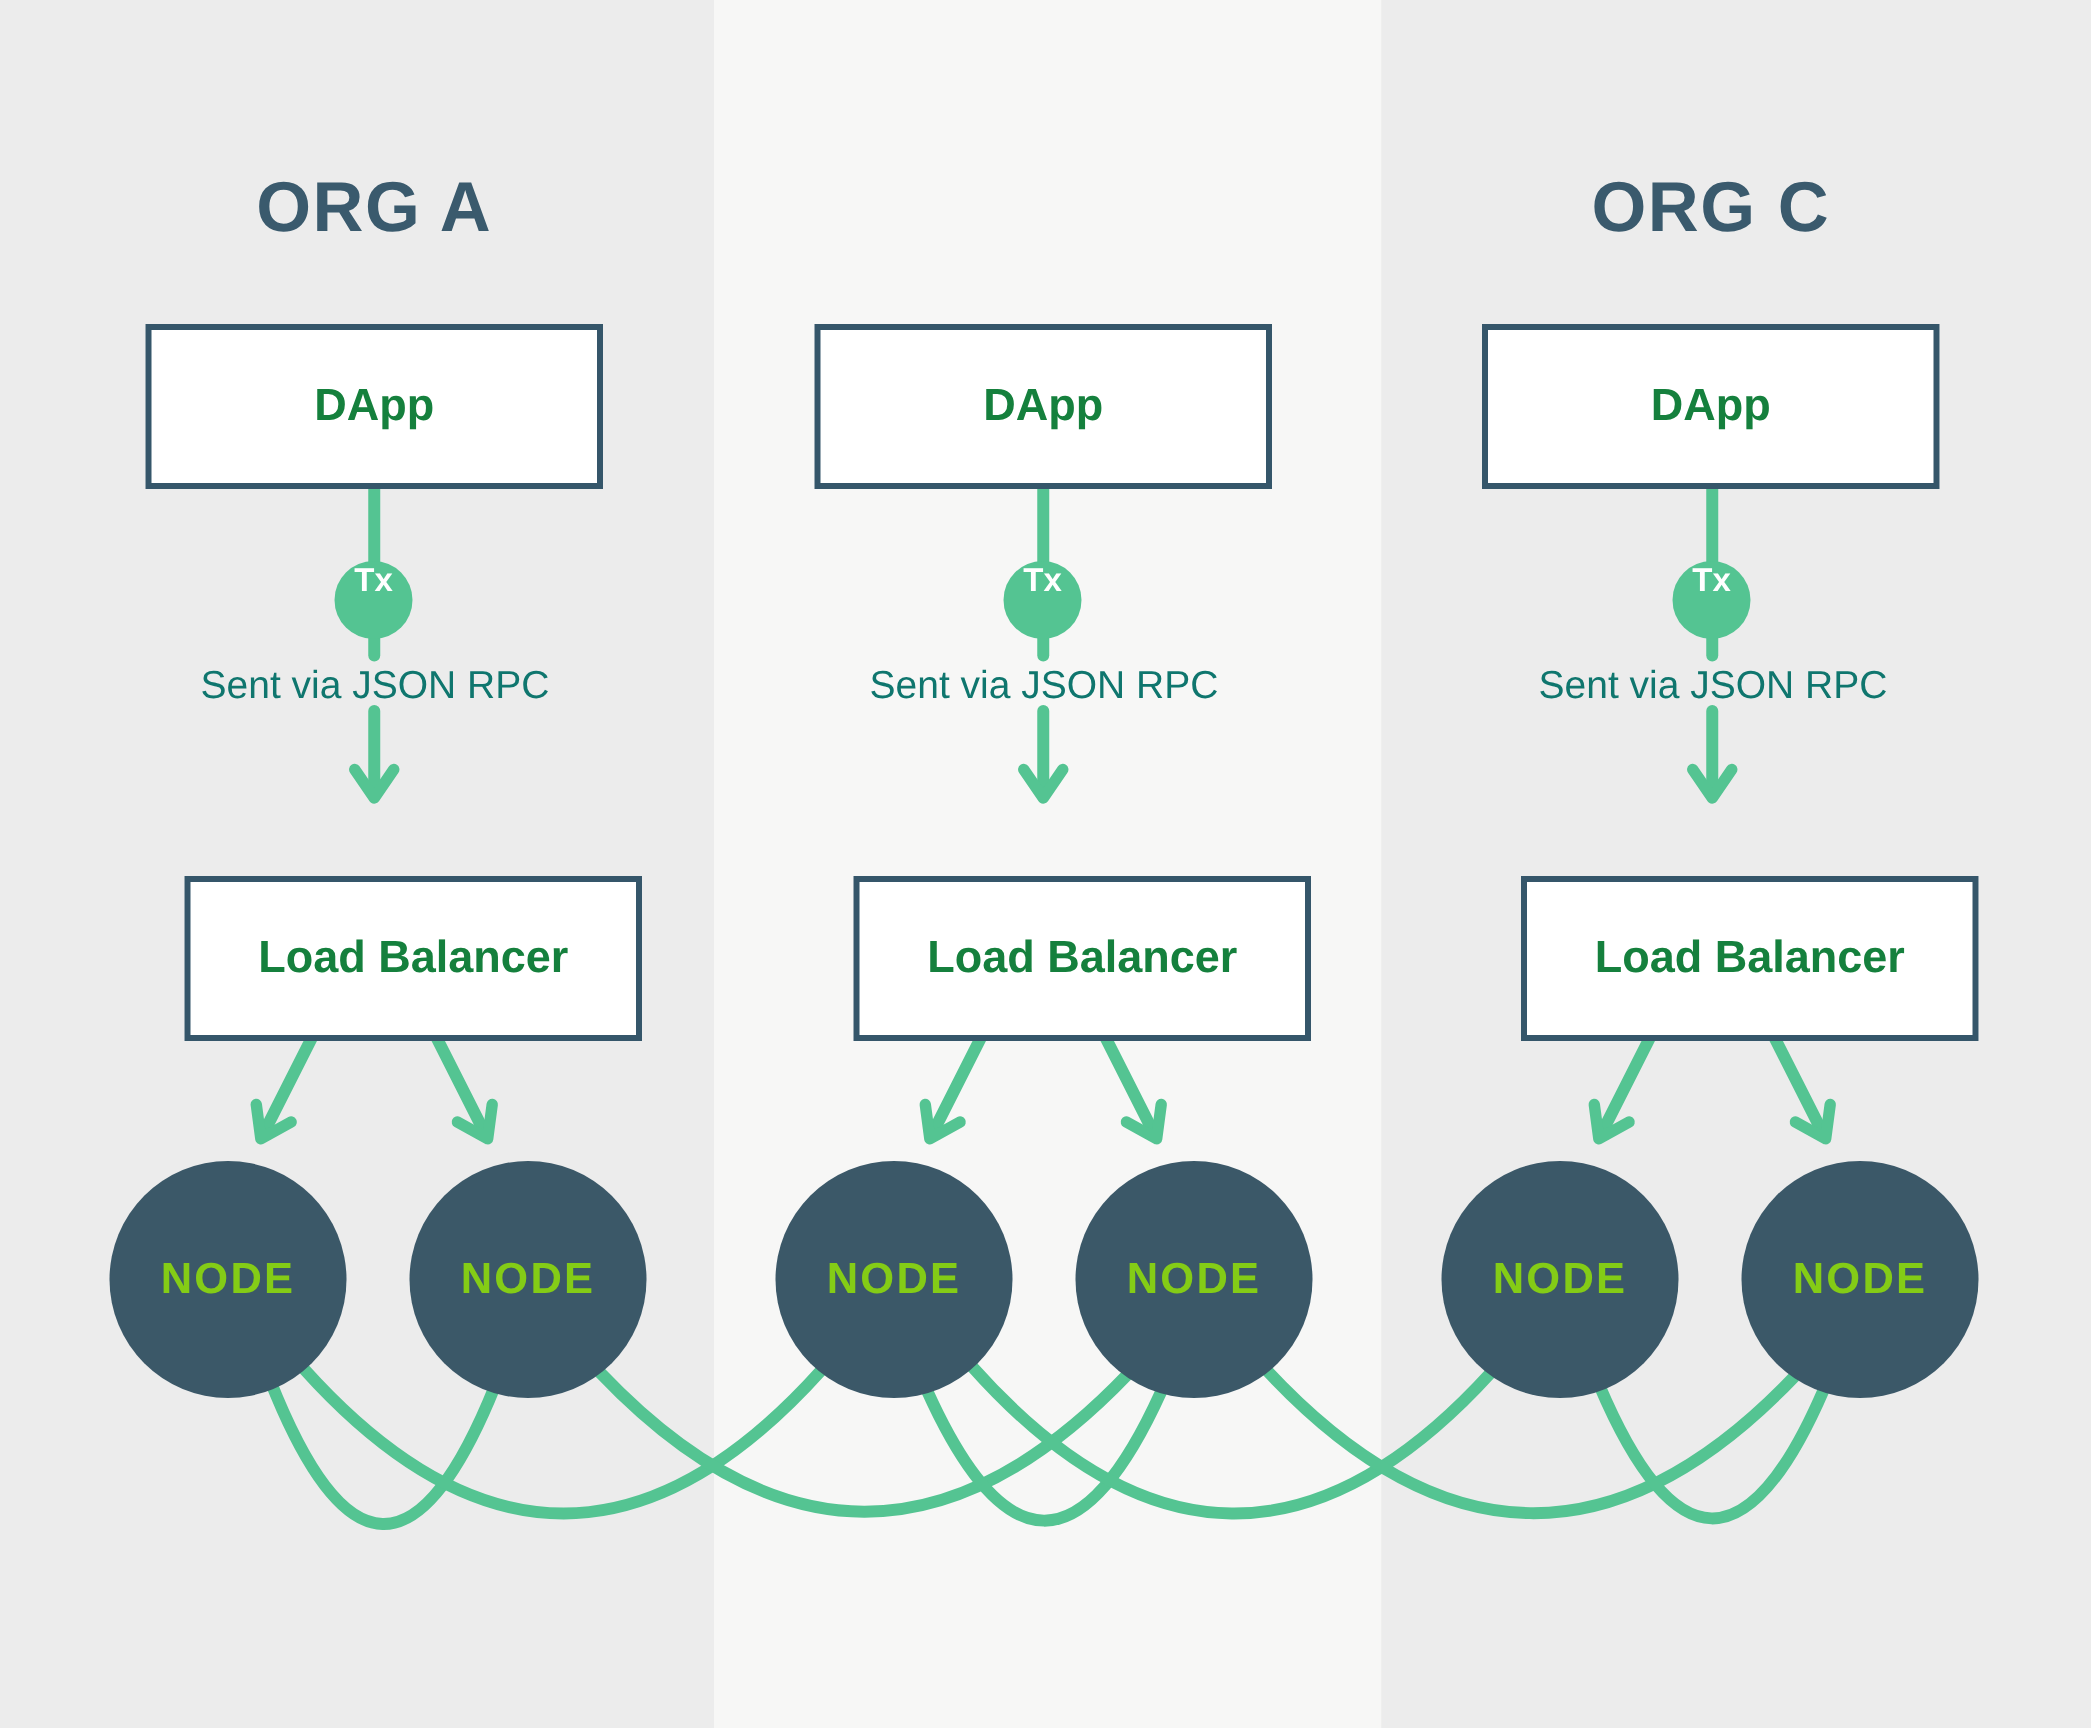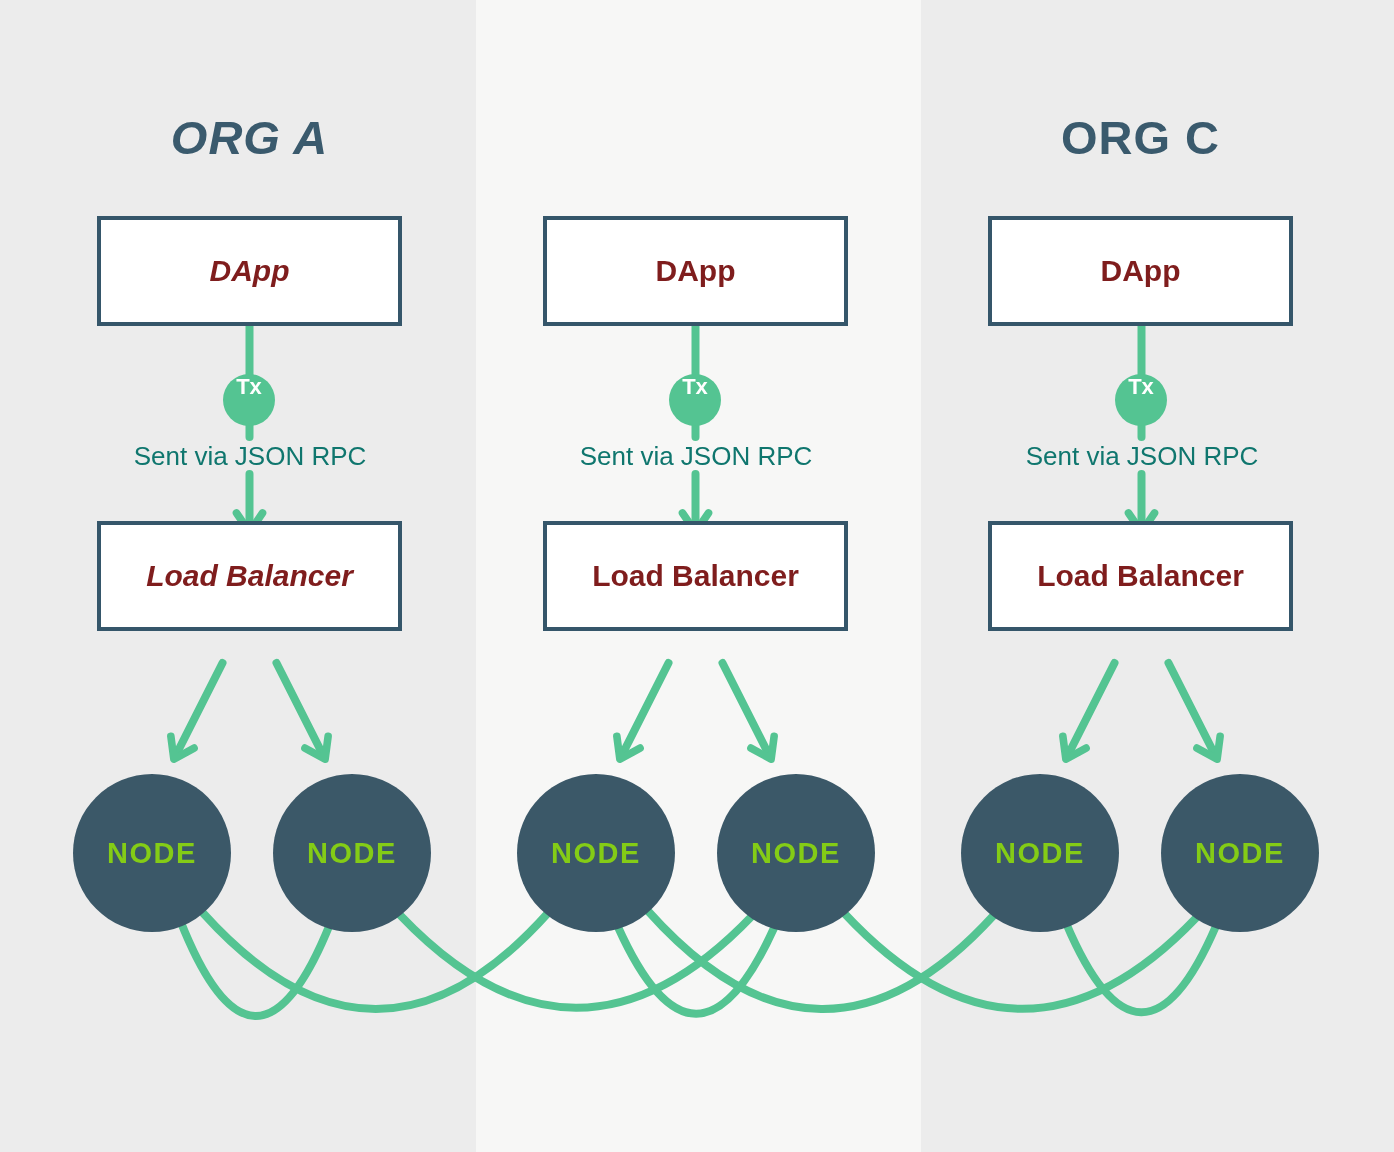"ORG A" .x-a { font-style: italic -> none }
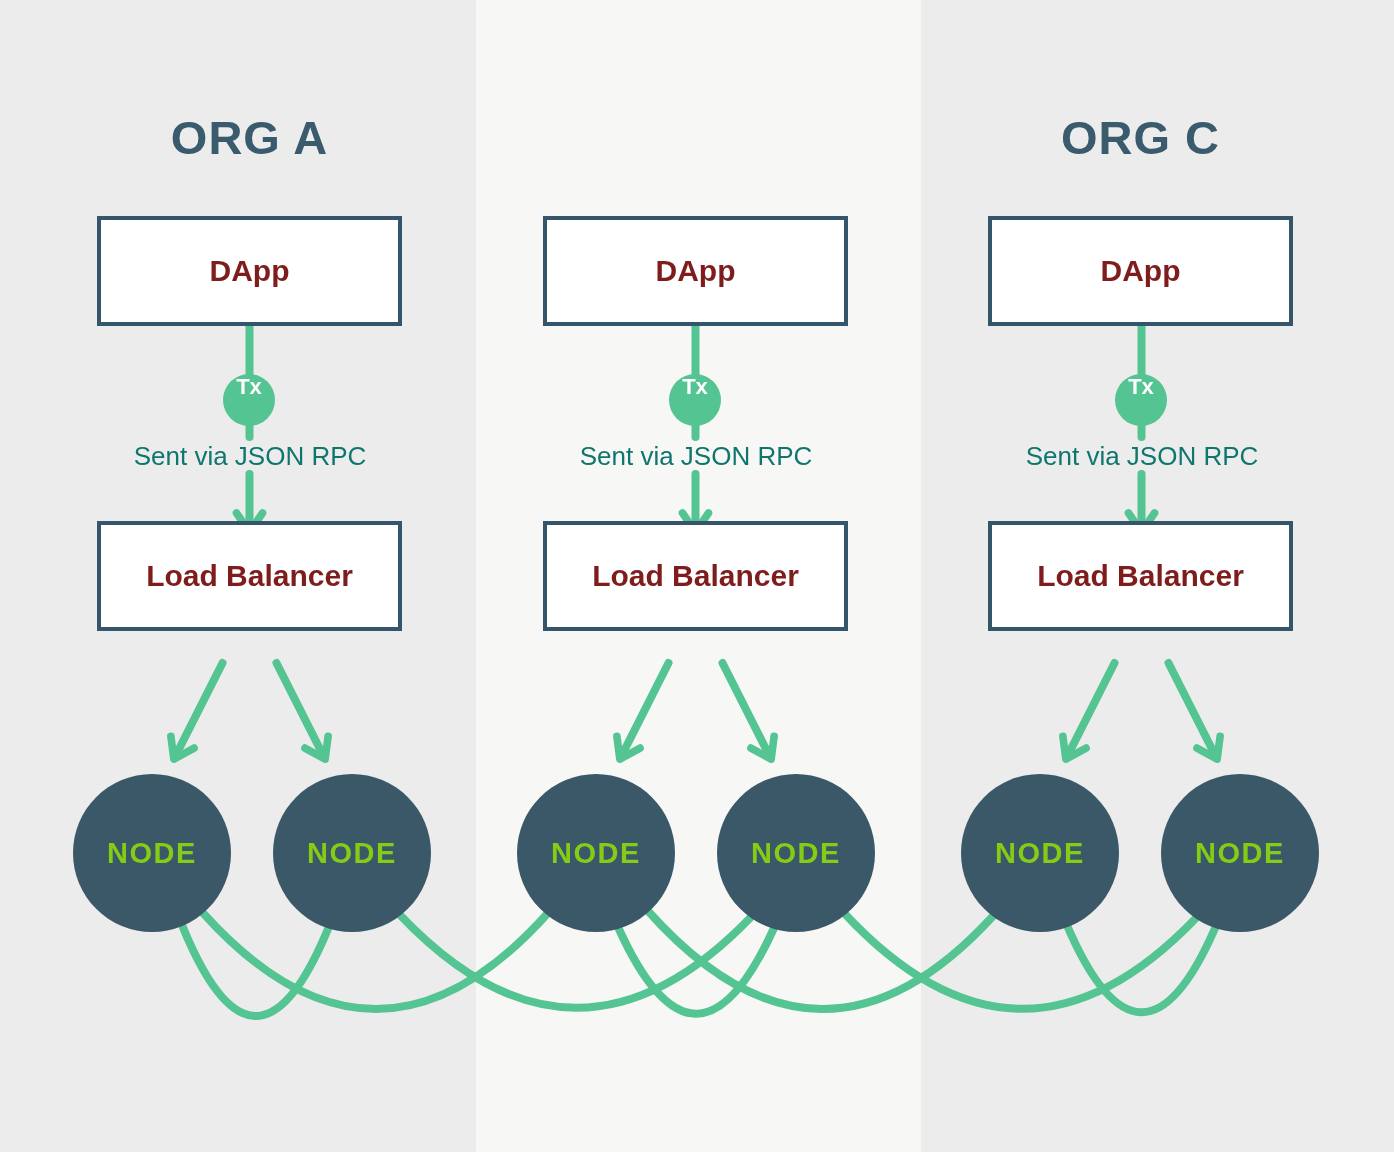"DApp" .box { color: #7f1d1d -> #15803d }
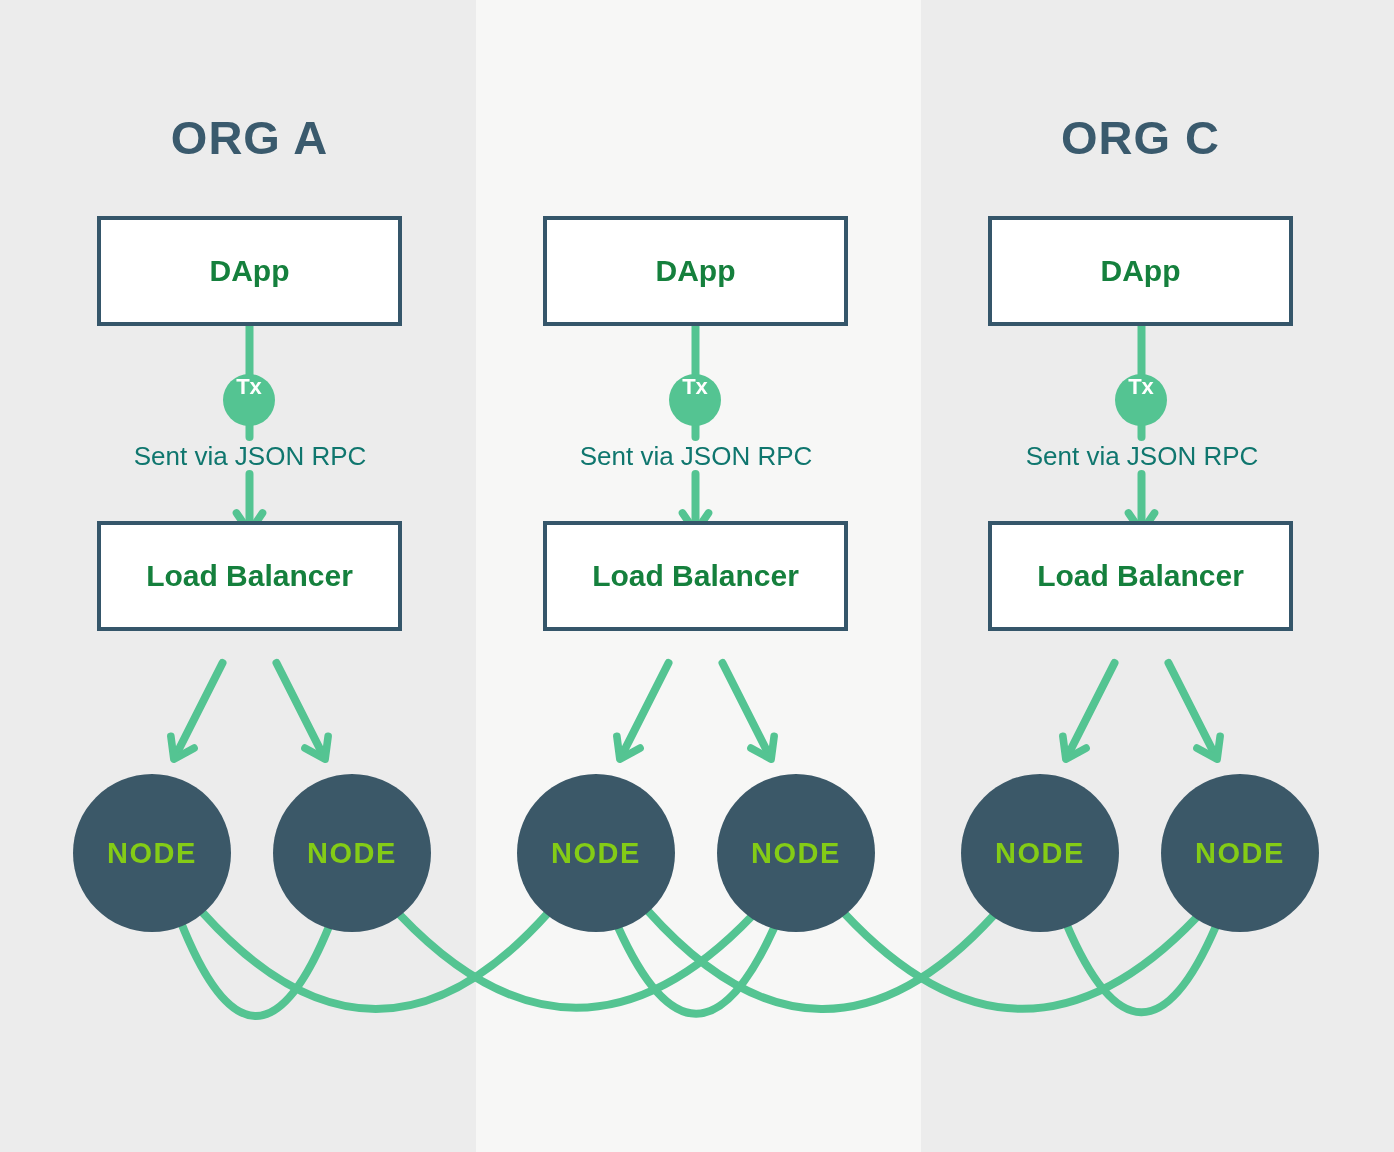"Load Balancer" .lb { margin-left: none -> 26px; top: 521px -> 584px }
